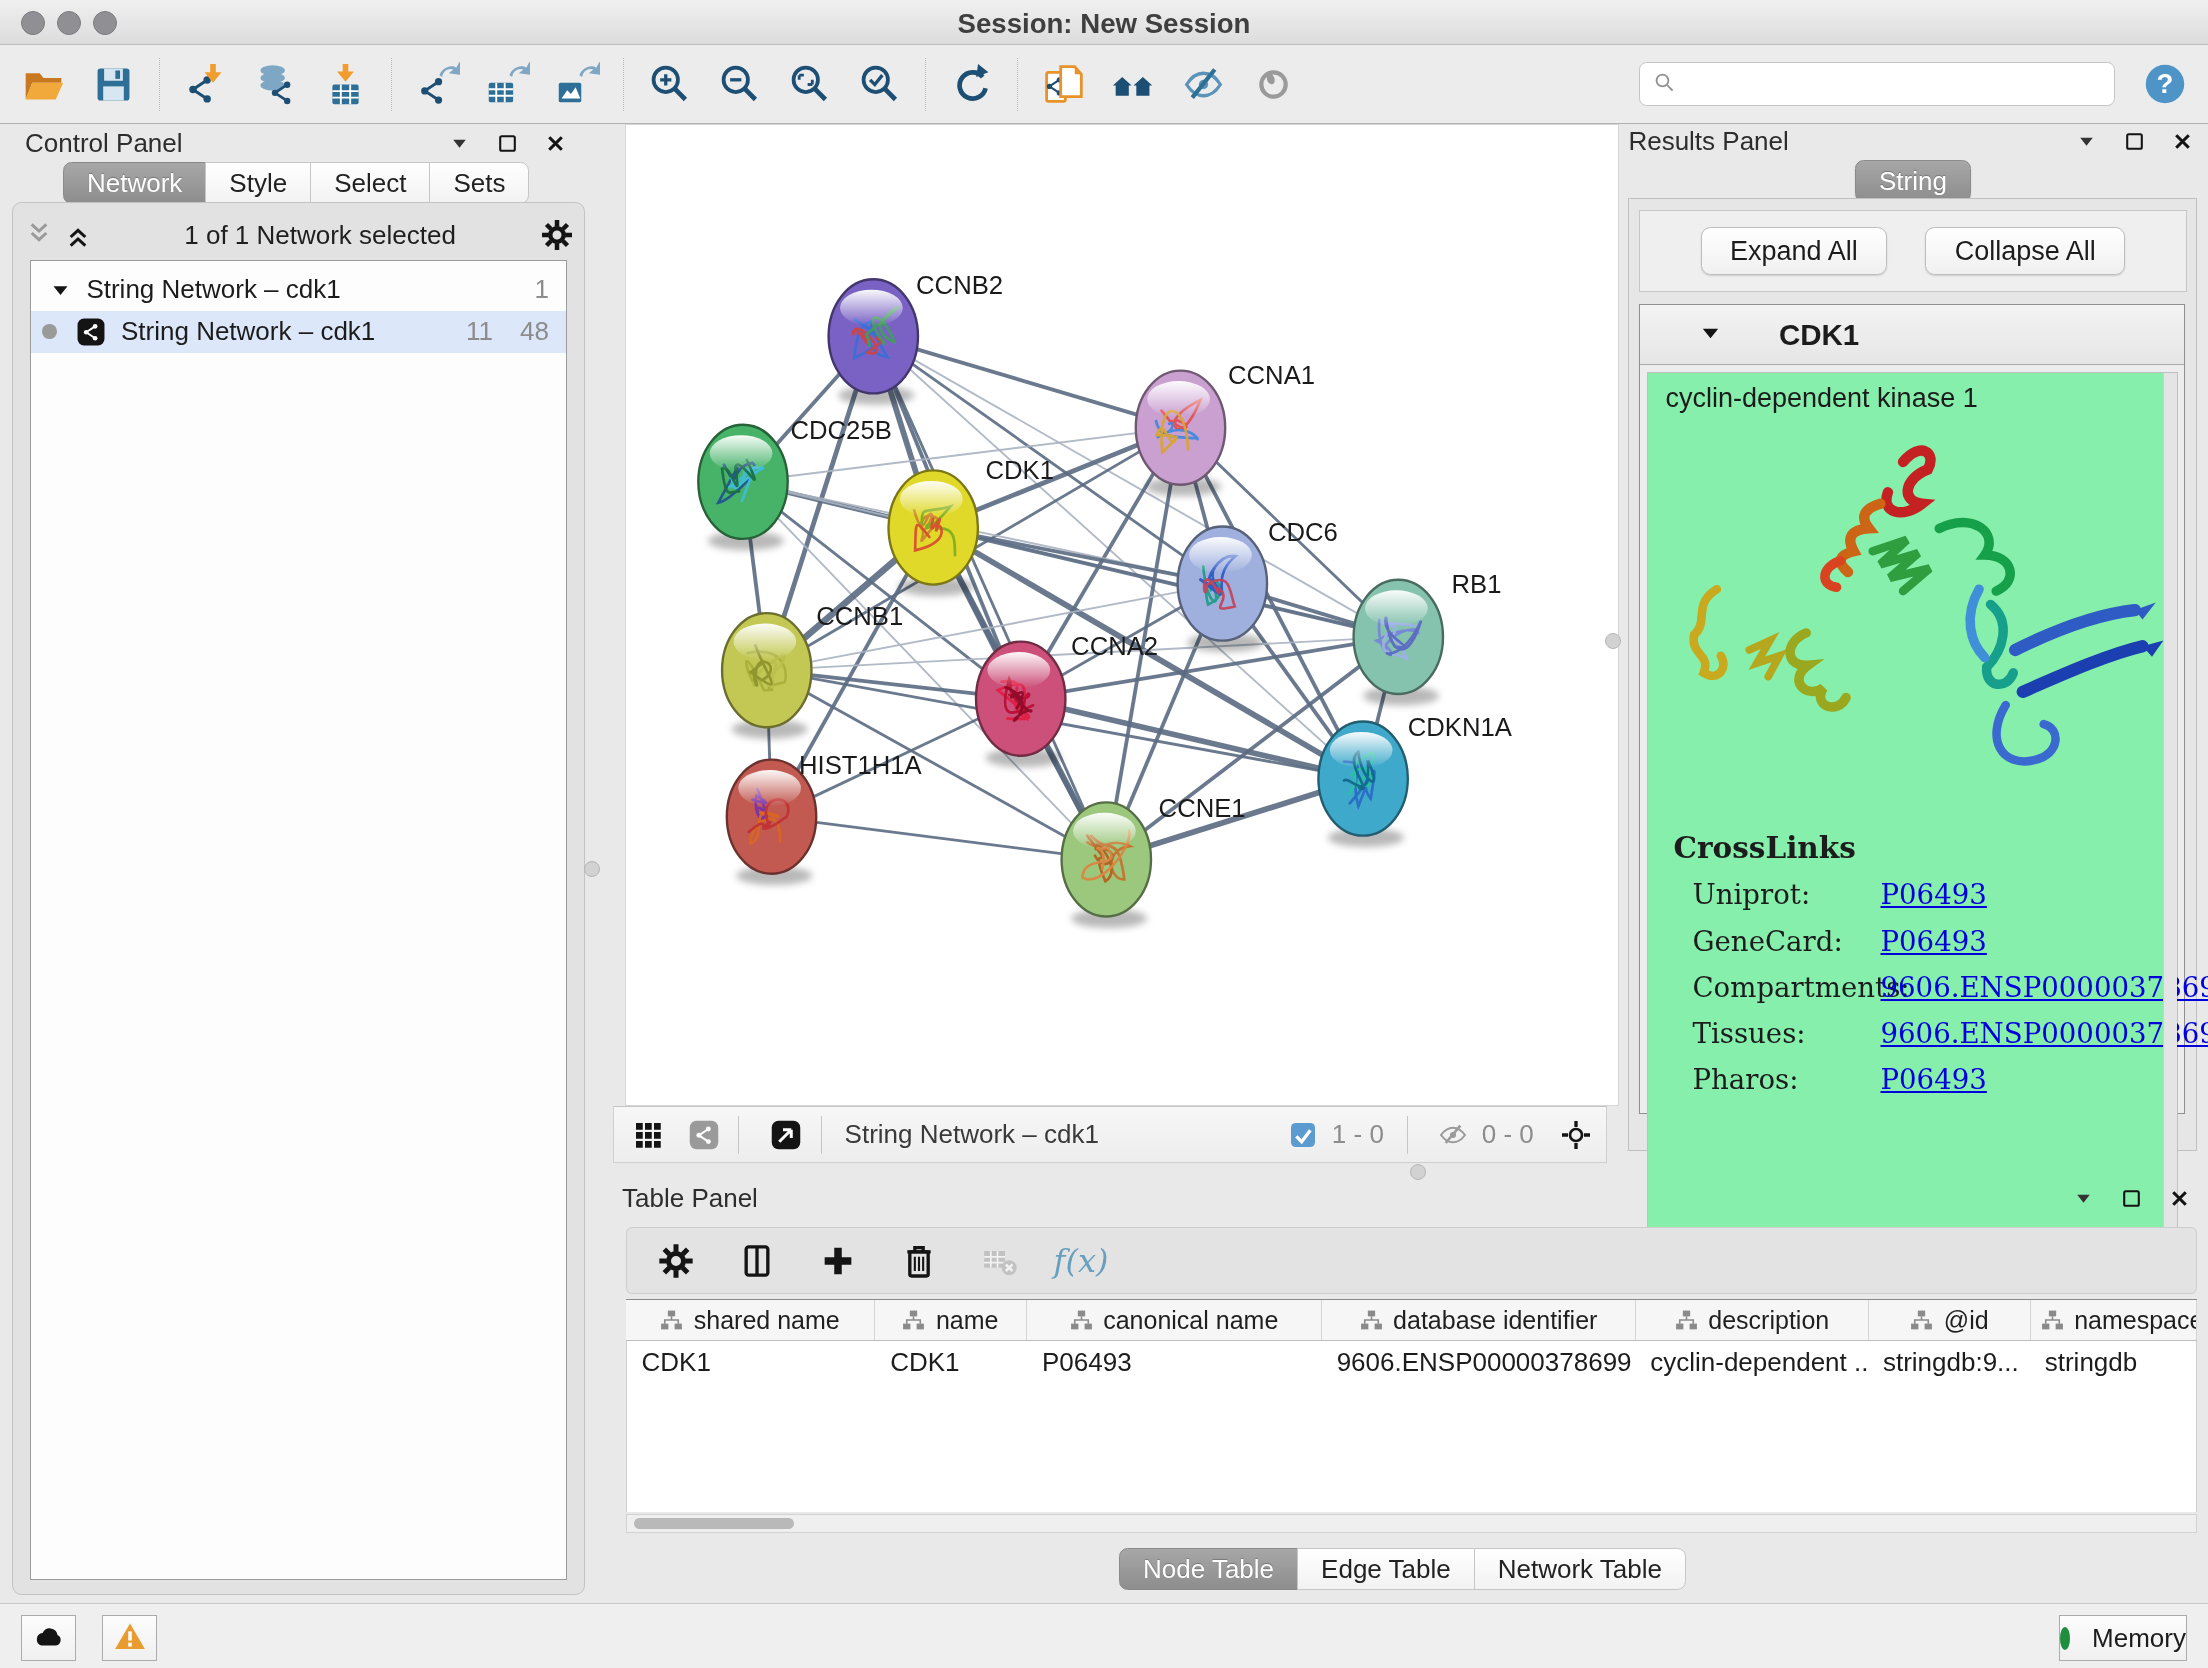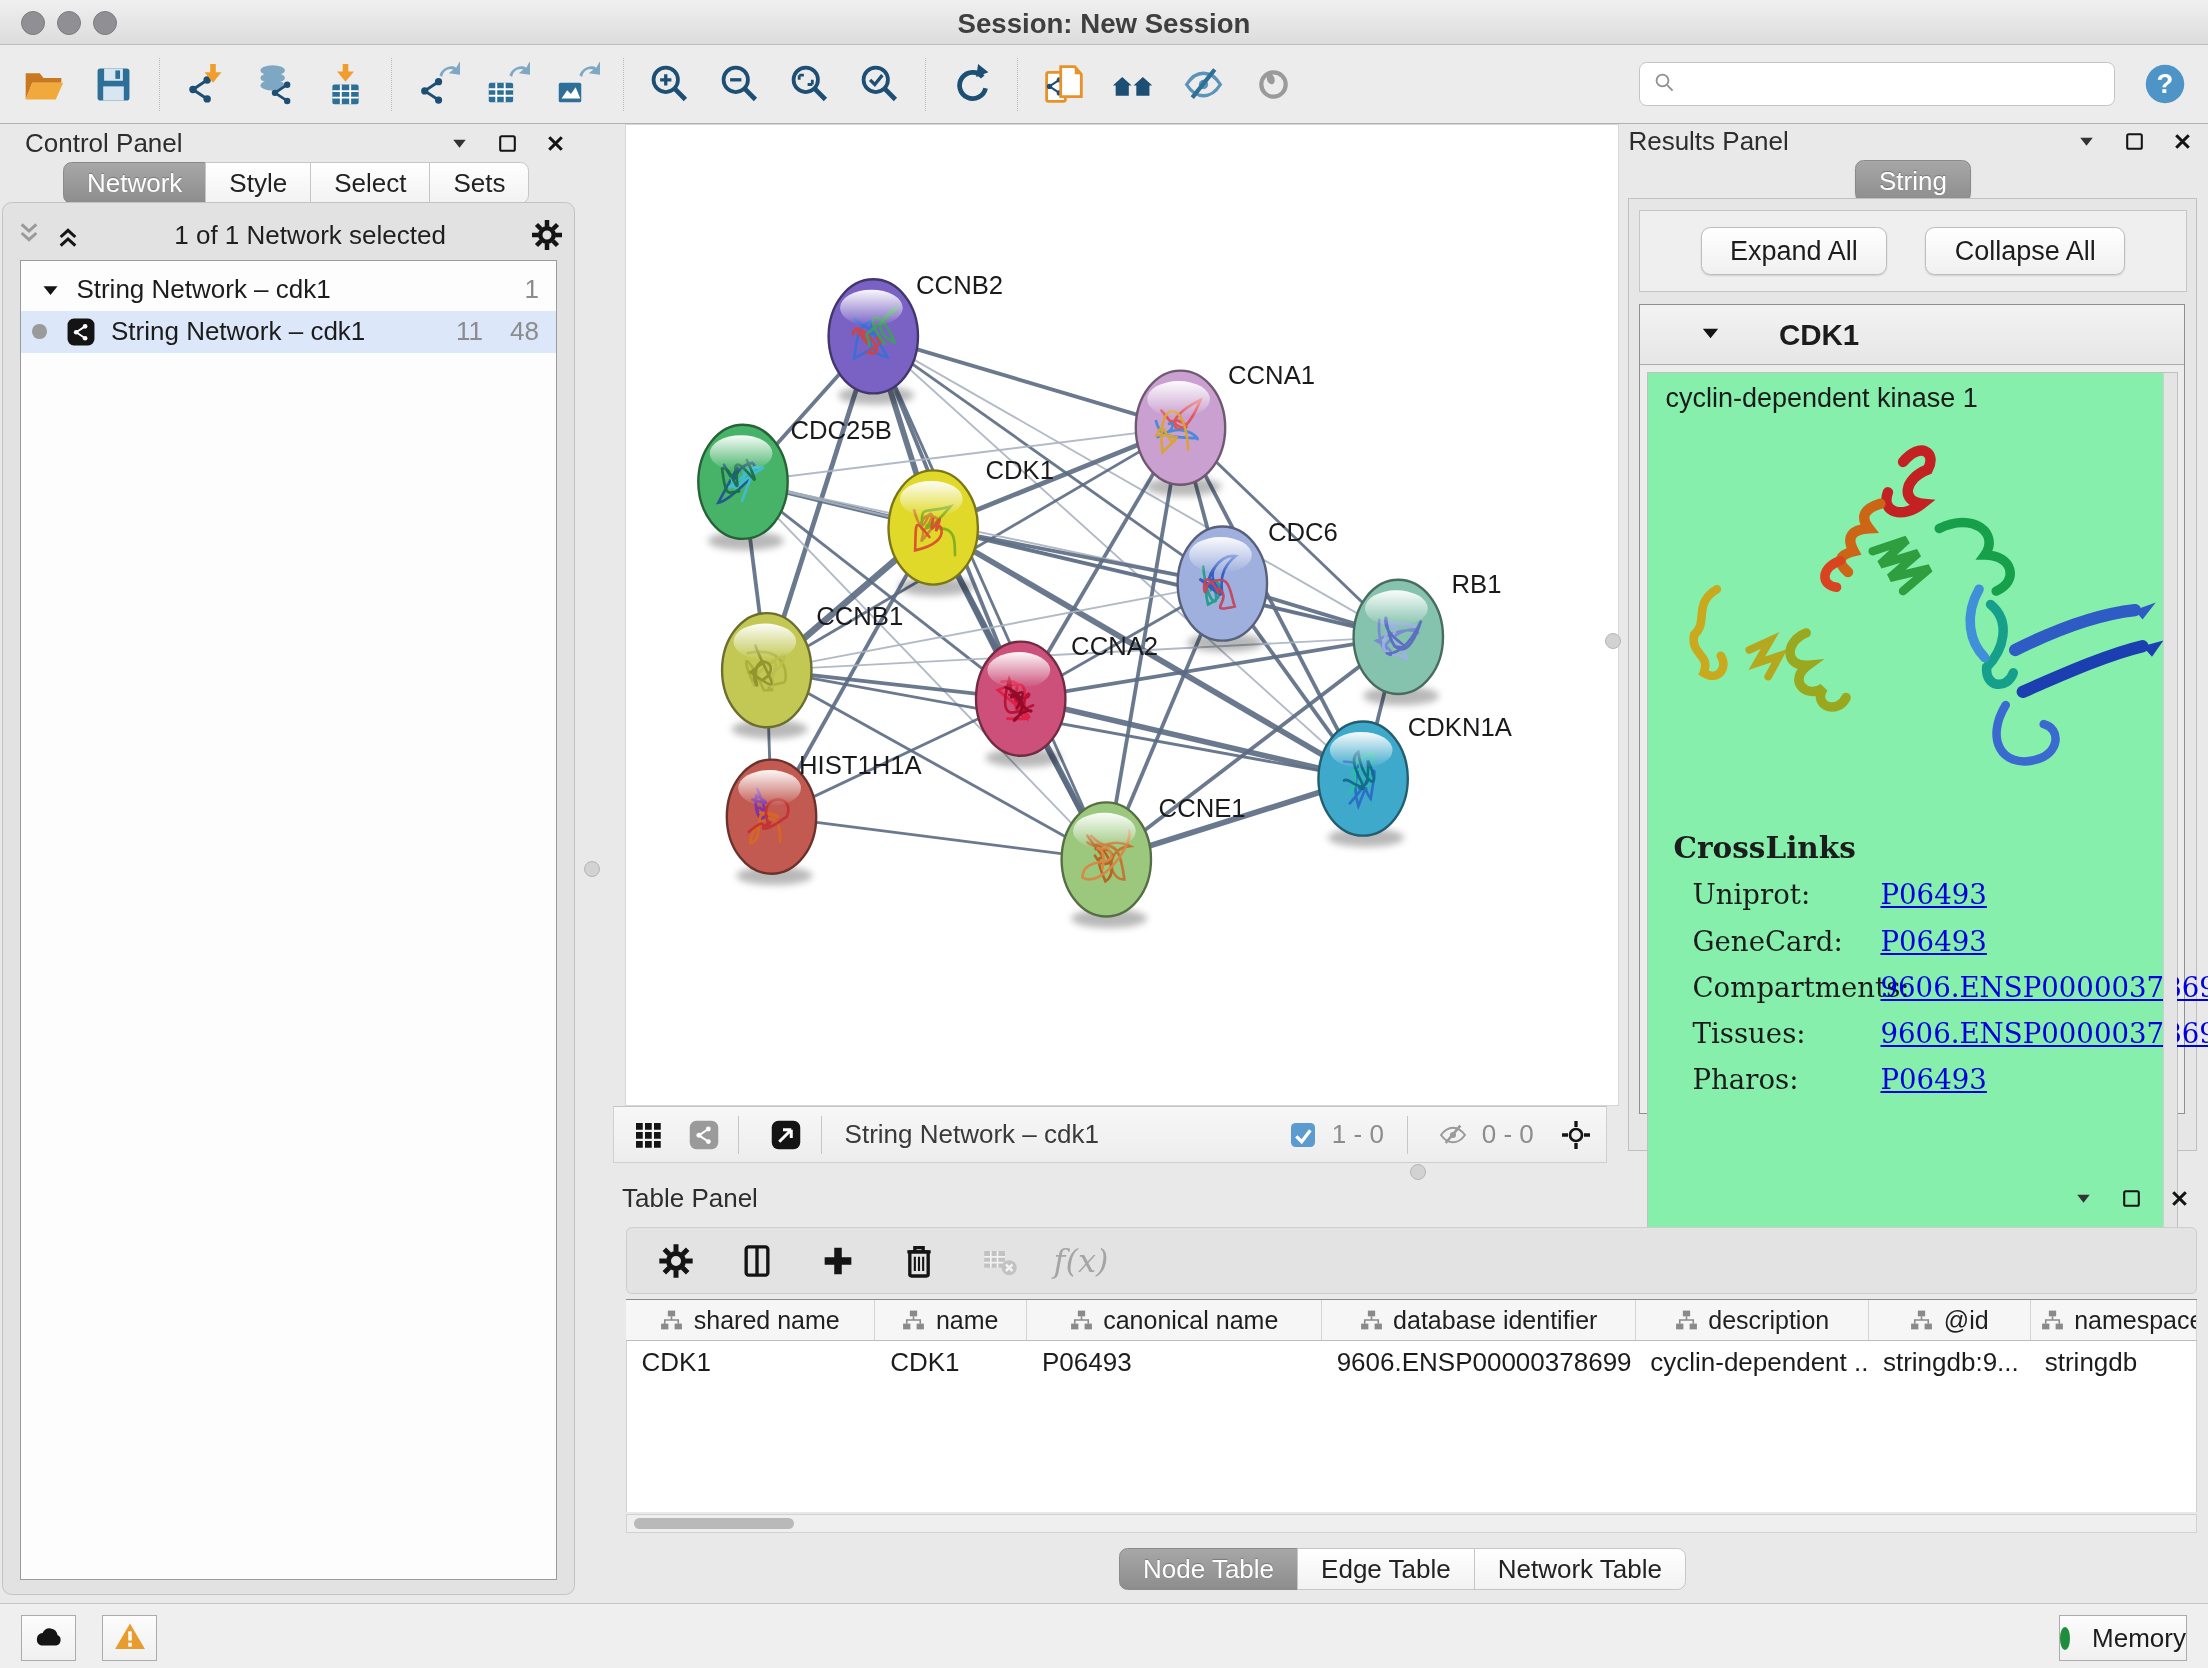"1 of 1 Network selected" #cp-box { left: 2px -> 12px }
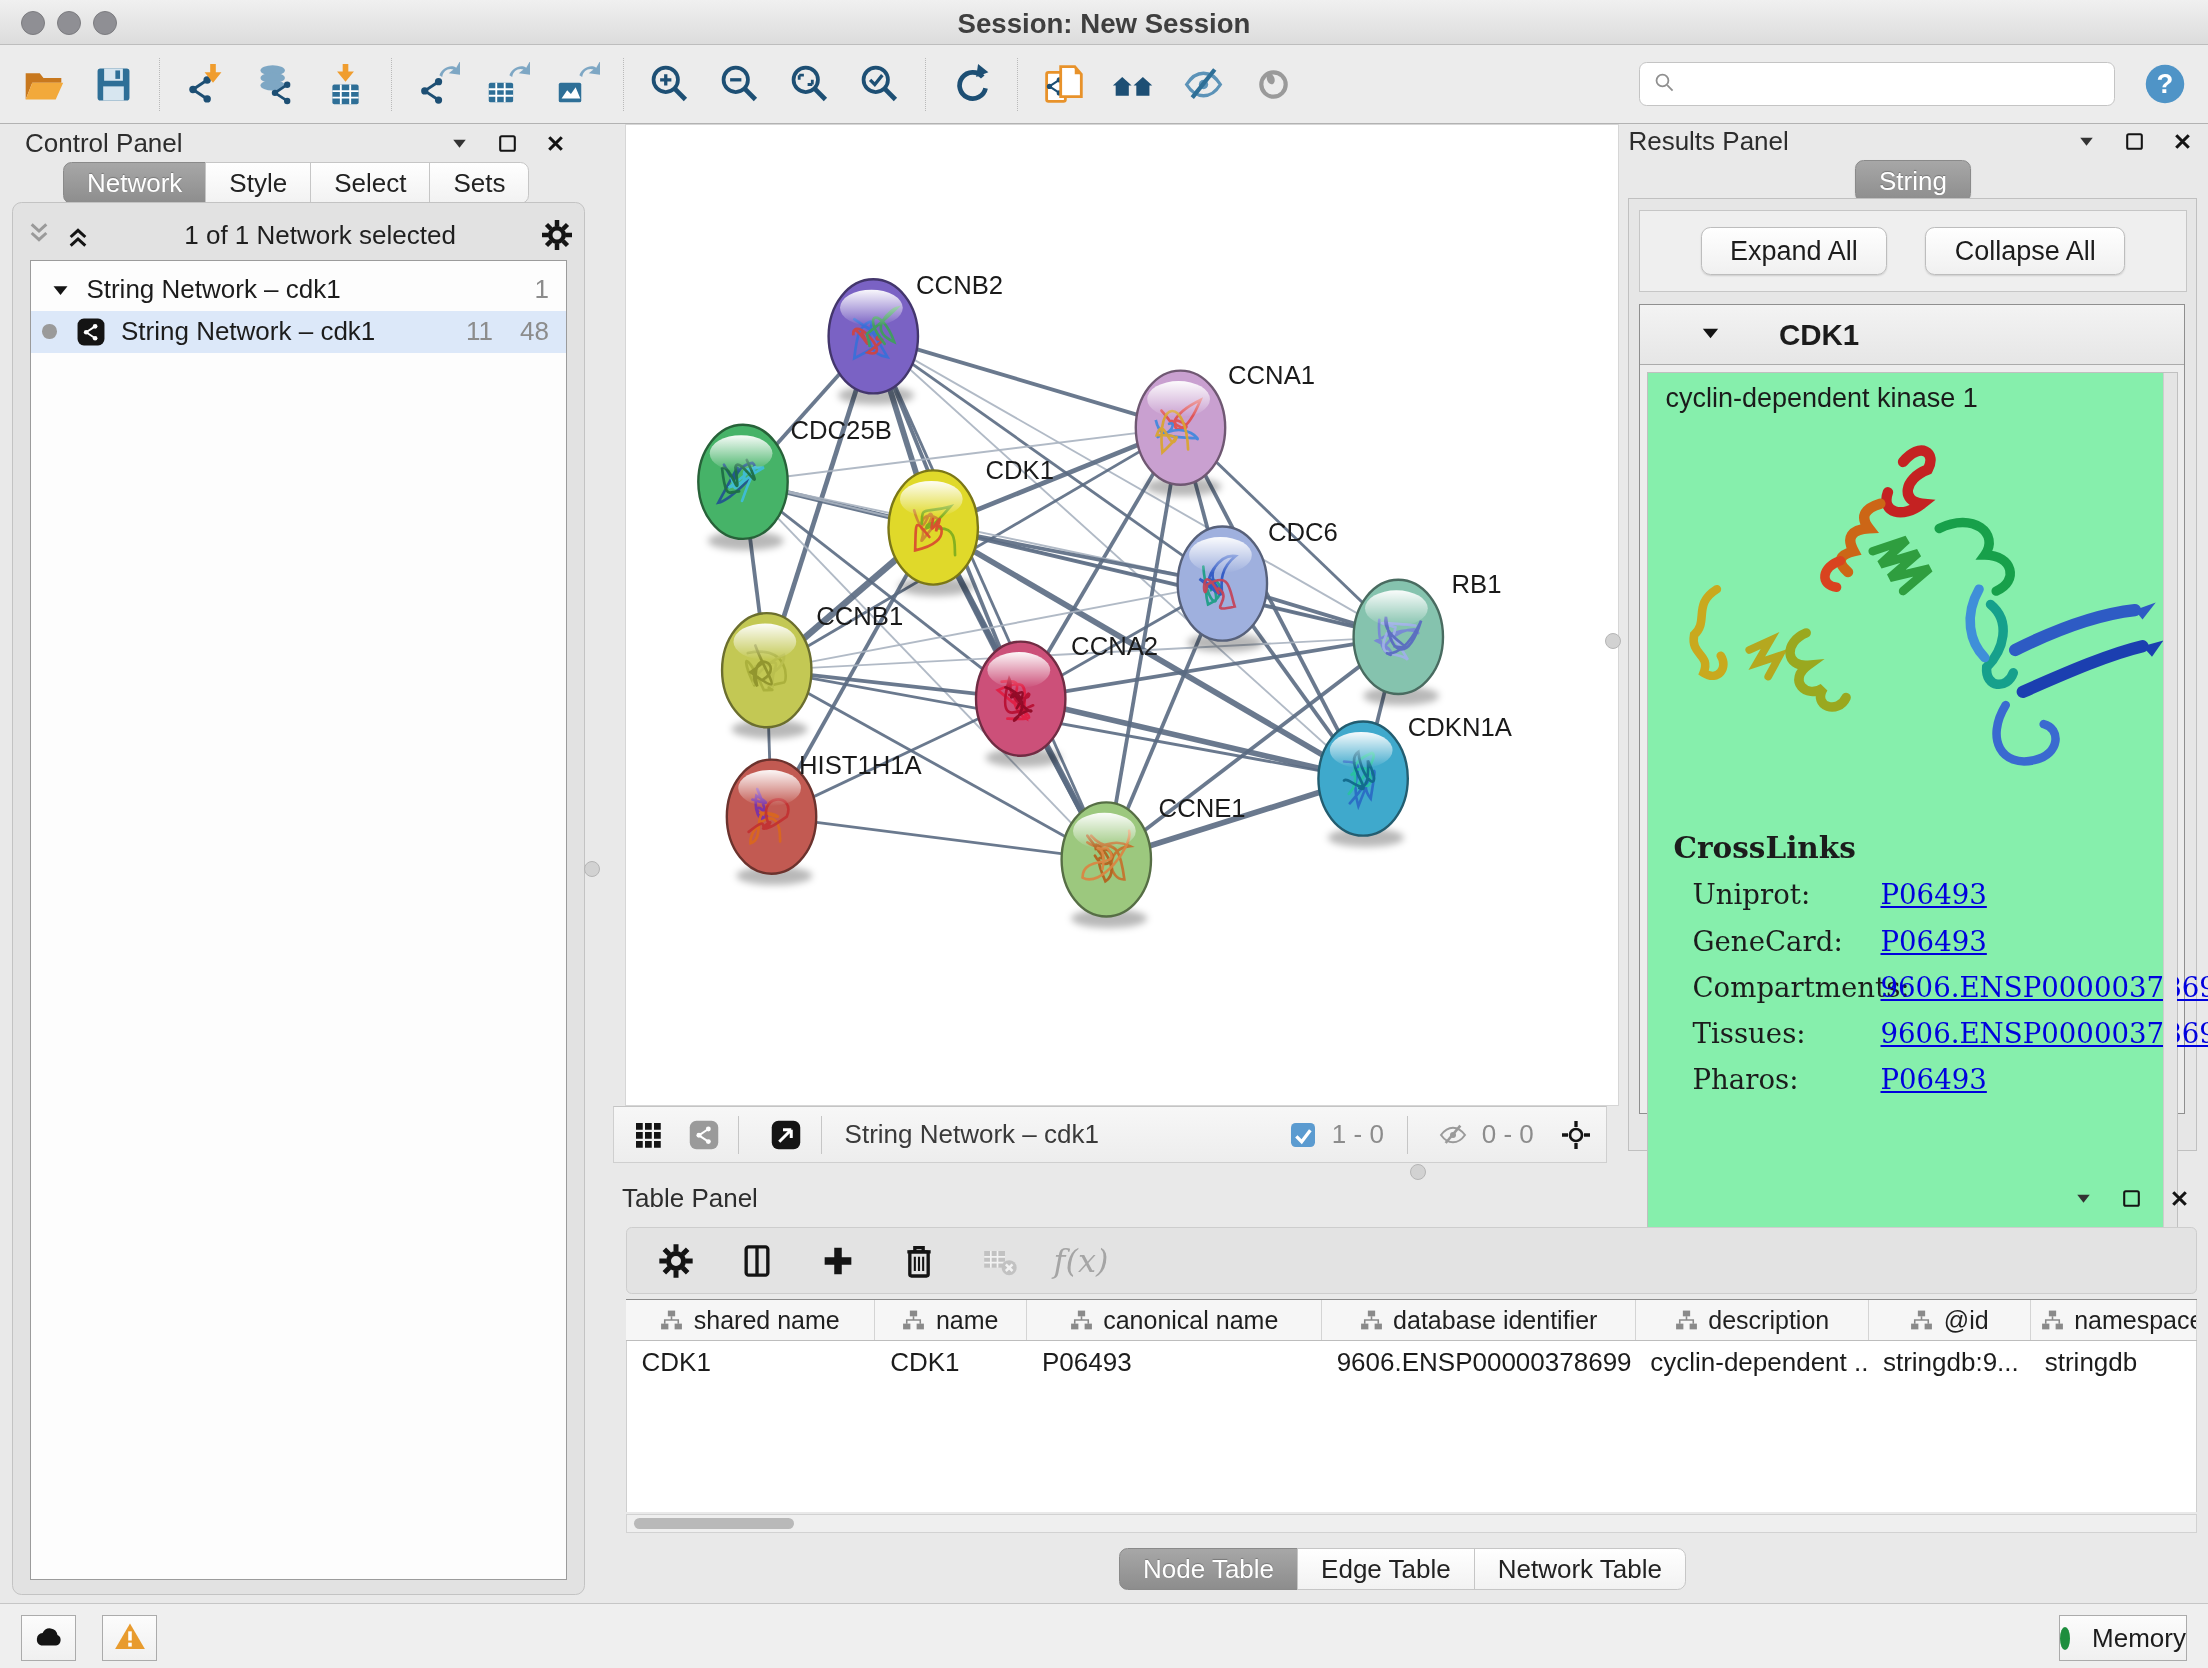"f(x)" .fx { color: #737373 -> #0369a1 }
